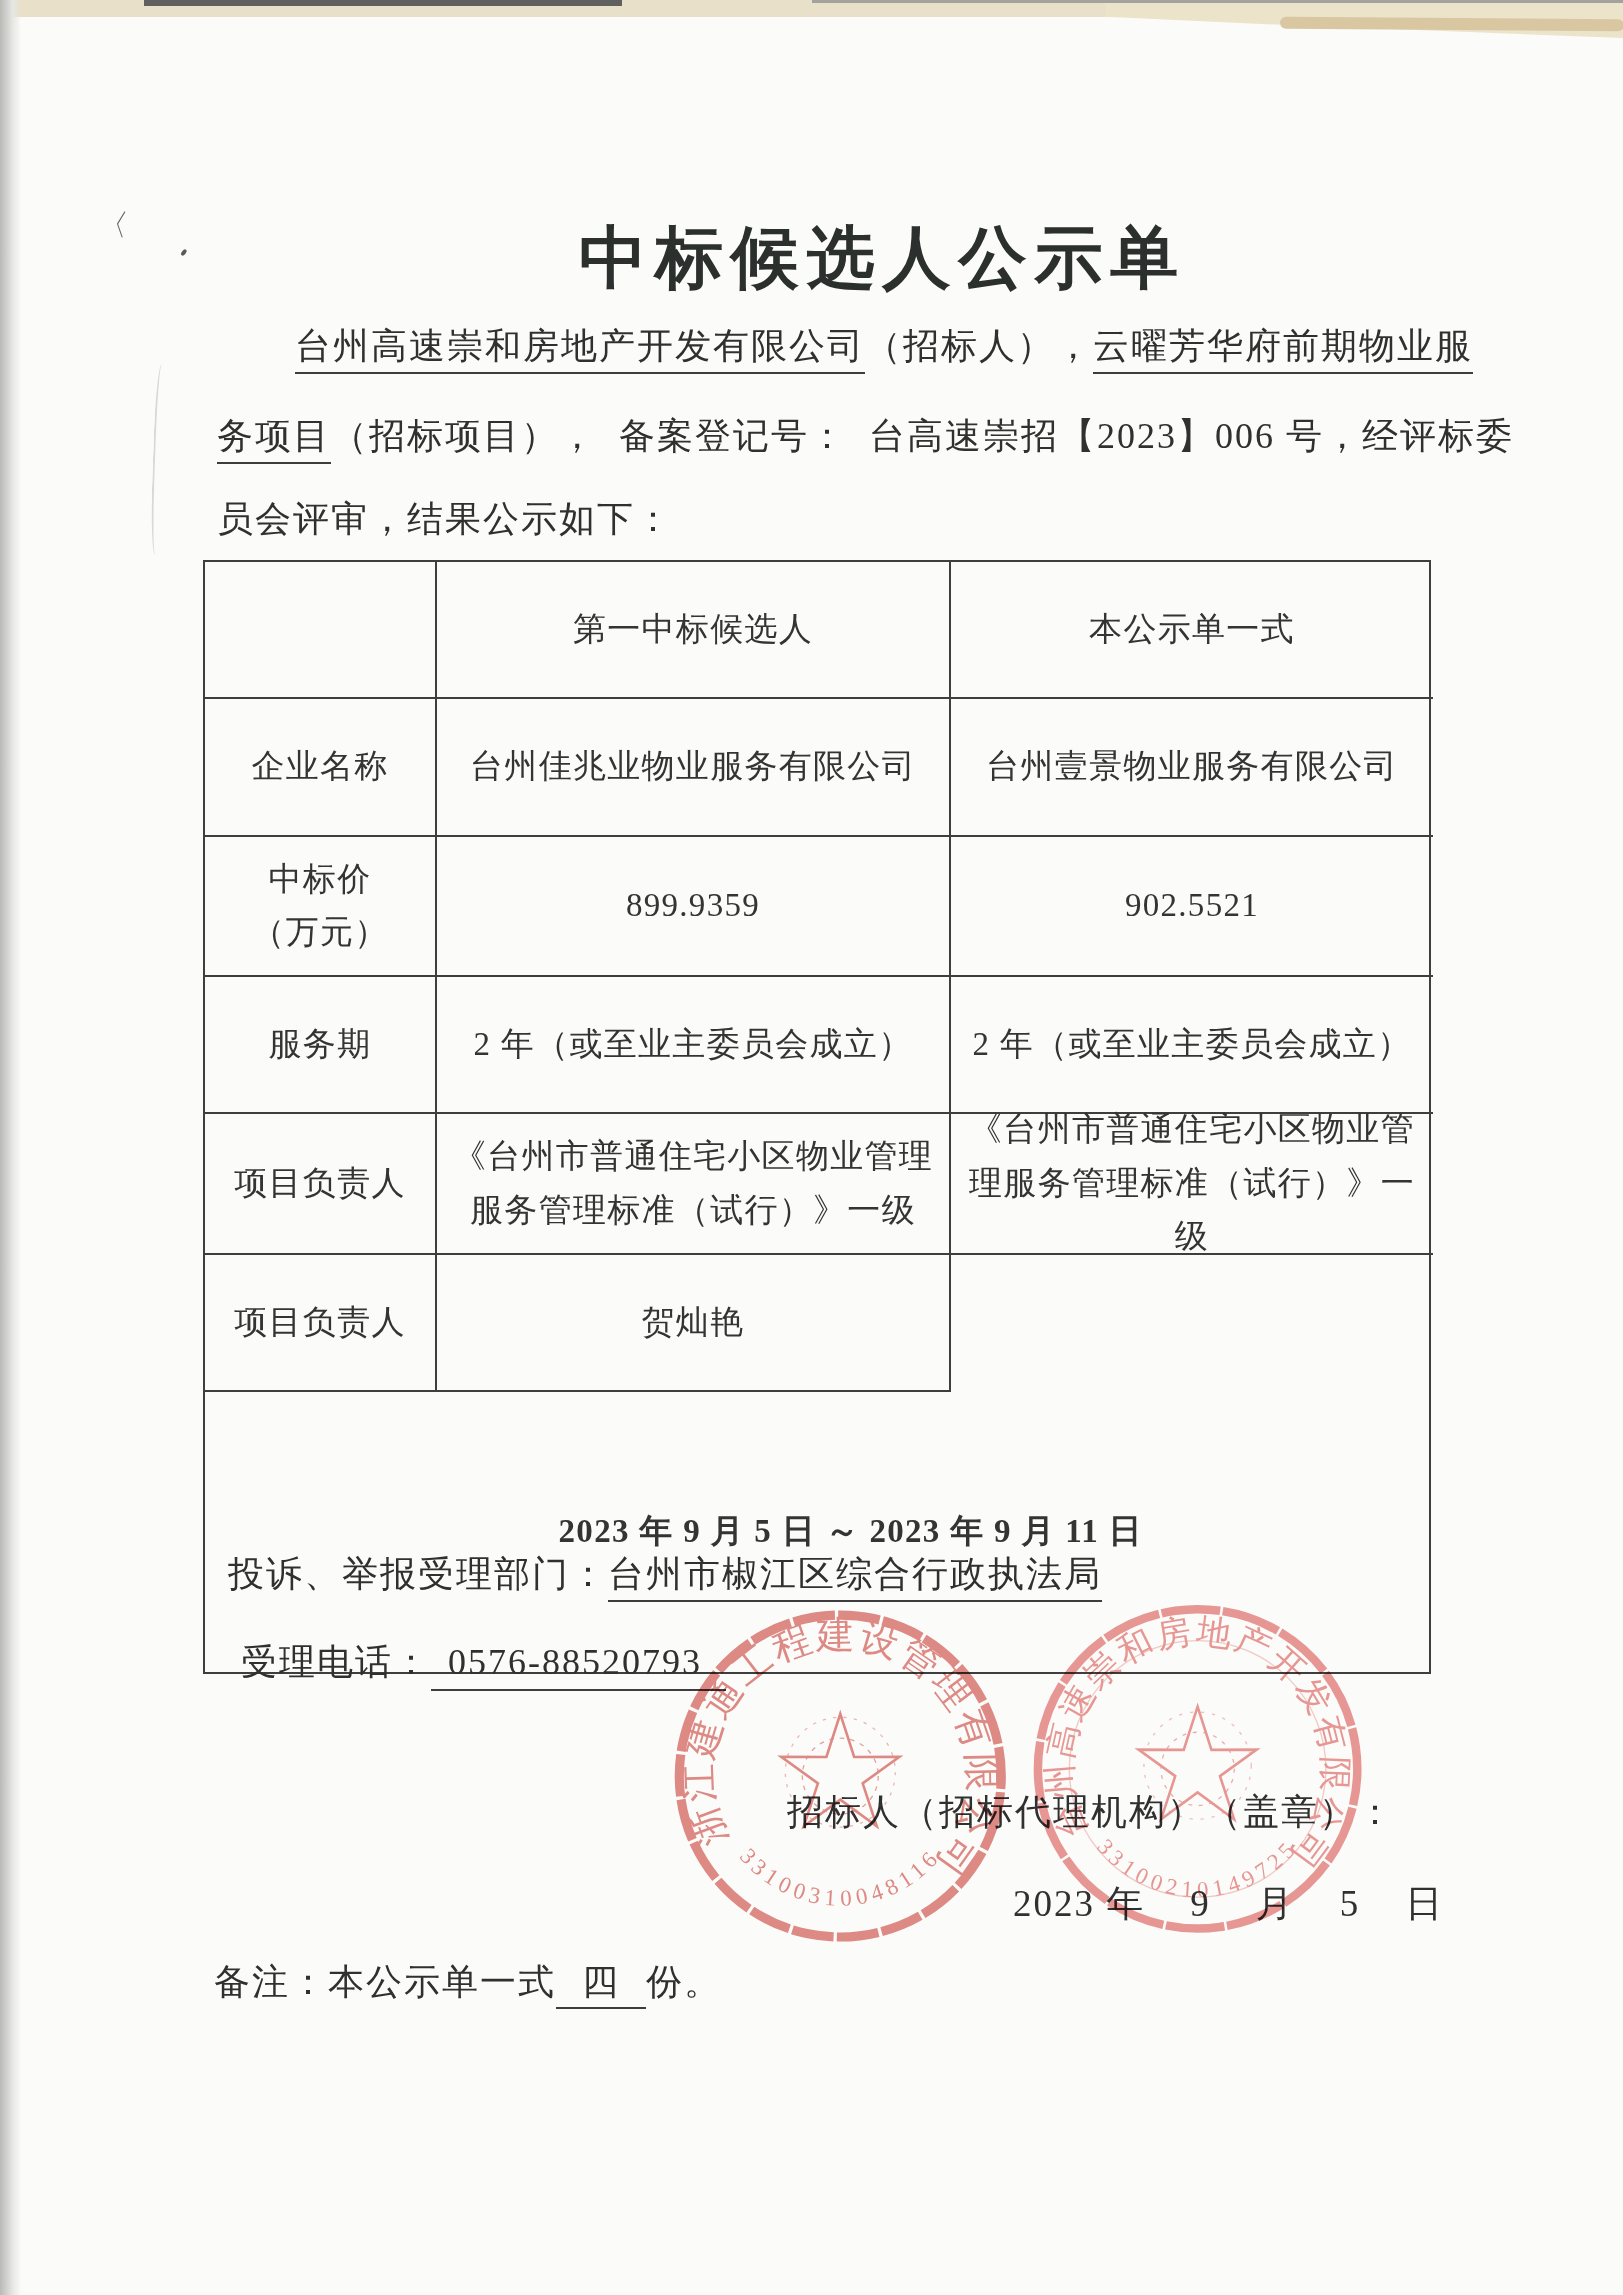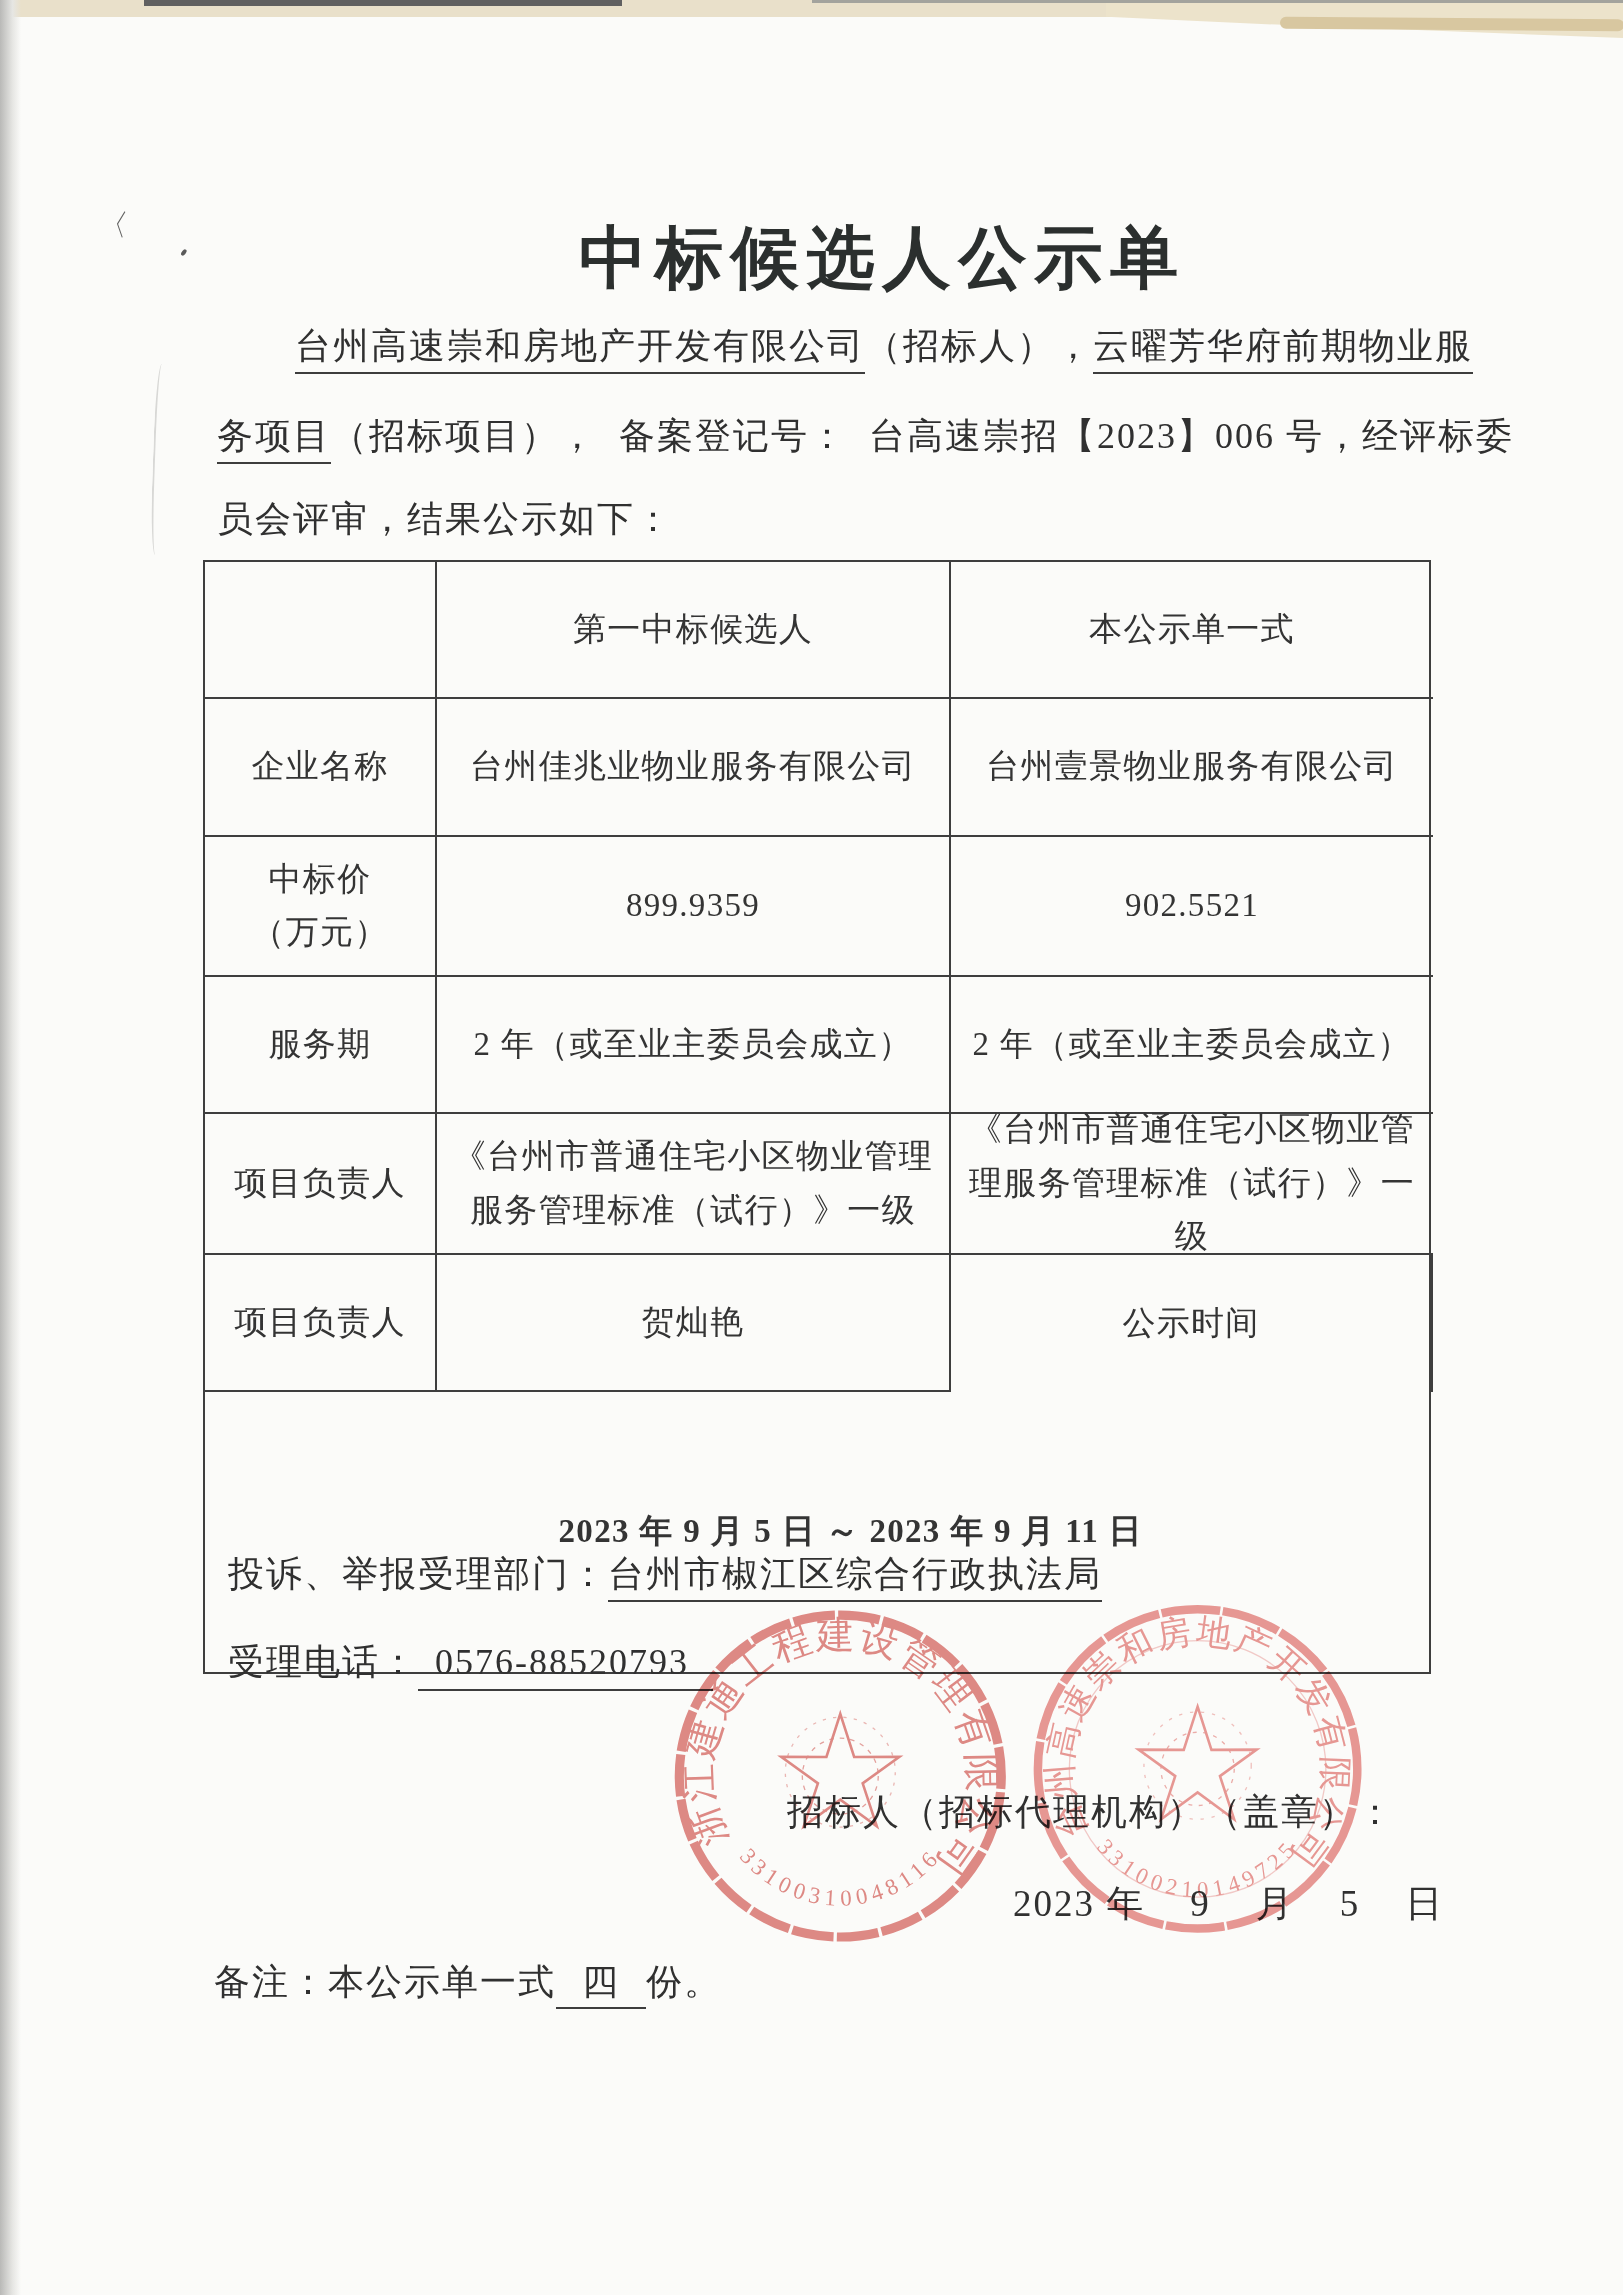"公示时间" div.cell { html: <div>公示时间</div> -> none }
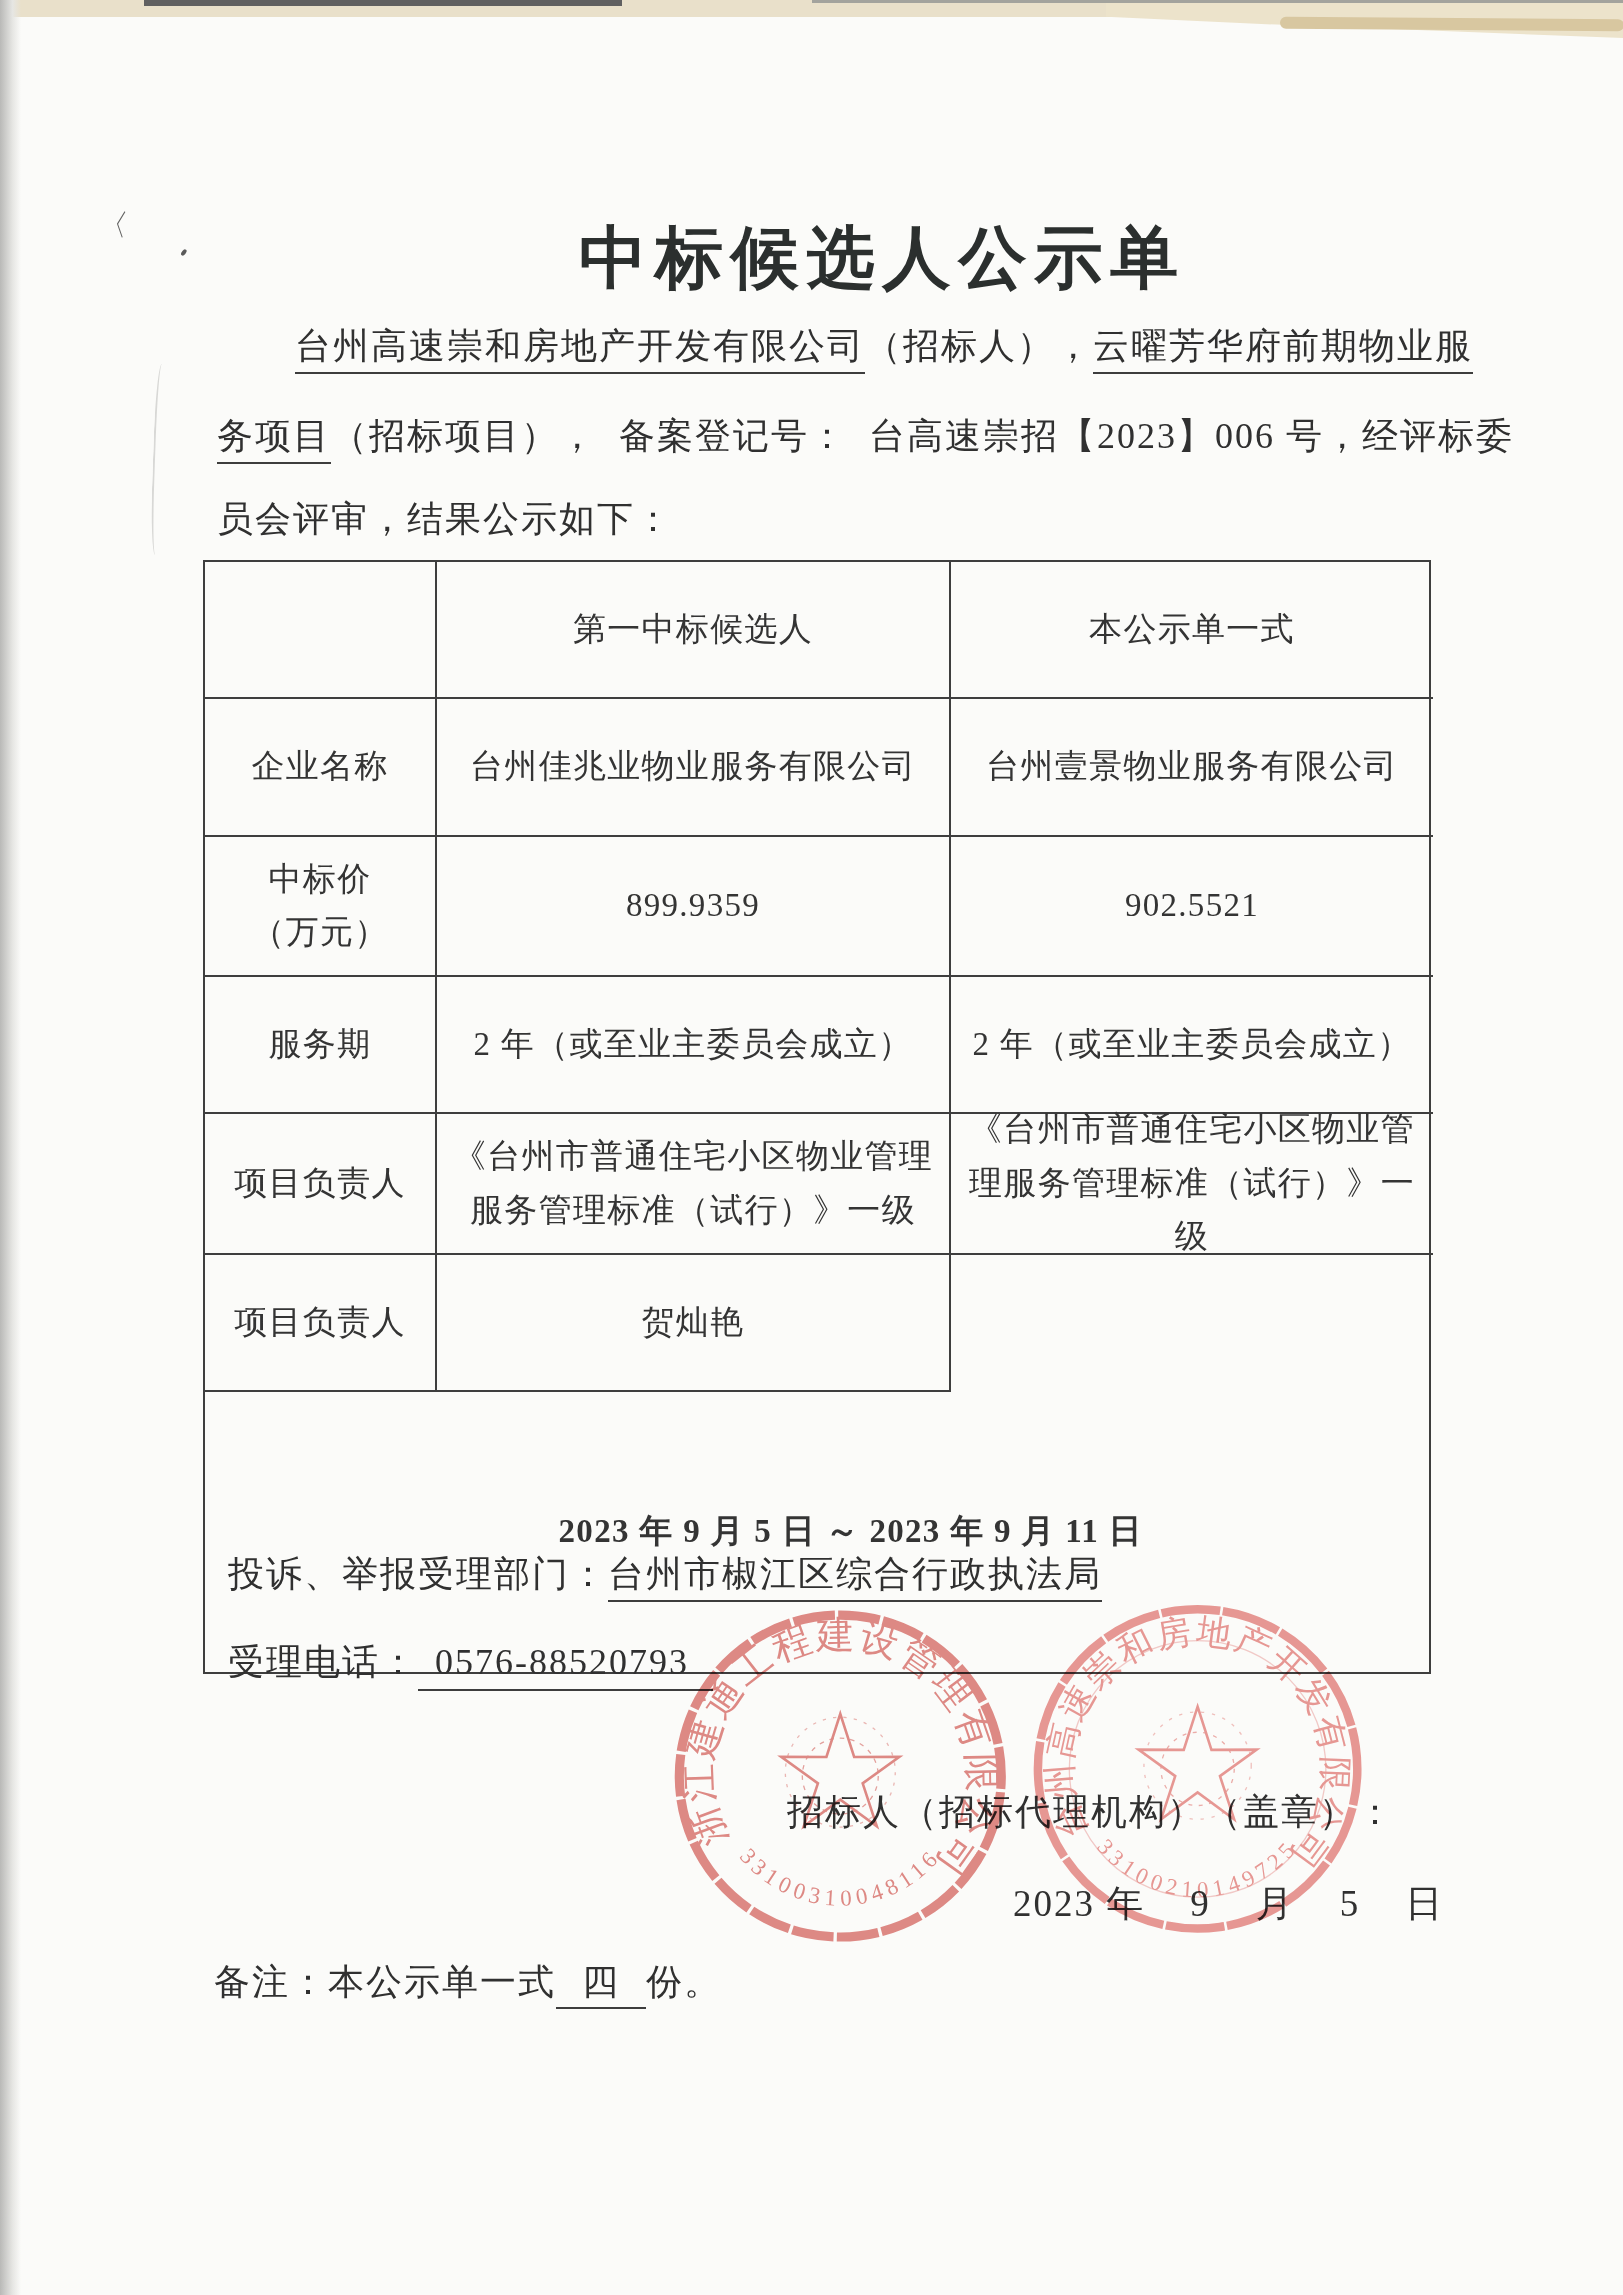"受理电话： 0576-88520793" #phone-line { left: 228px -> 241px }
